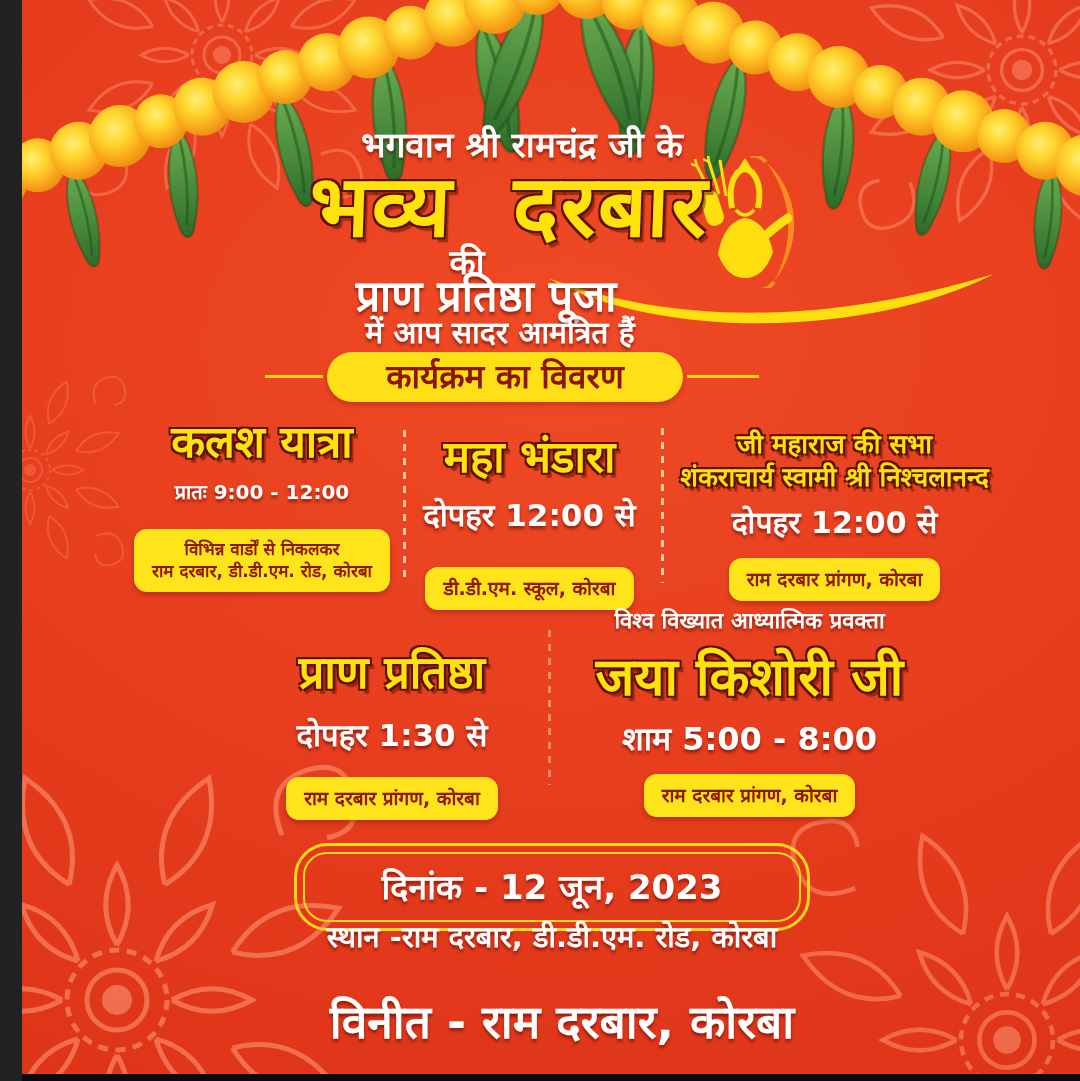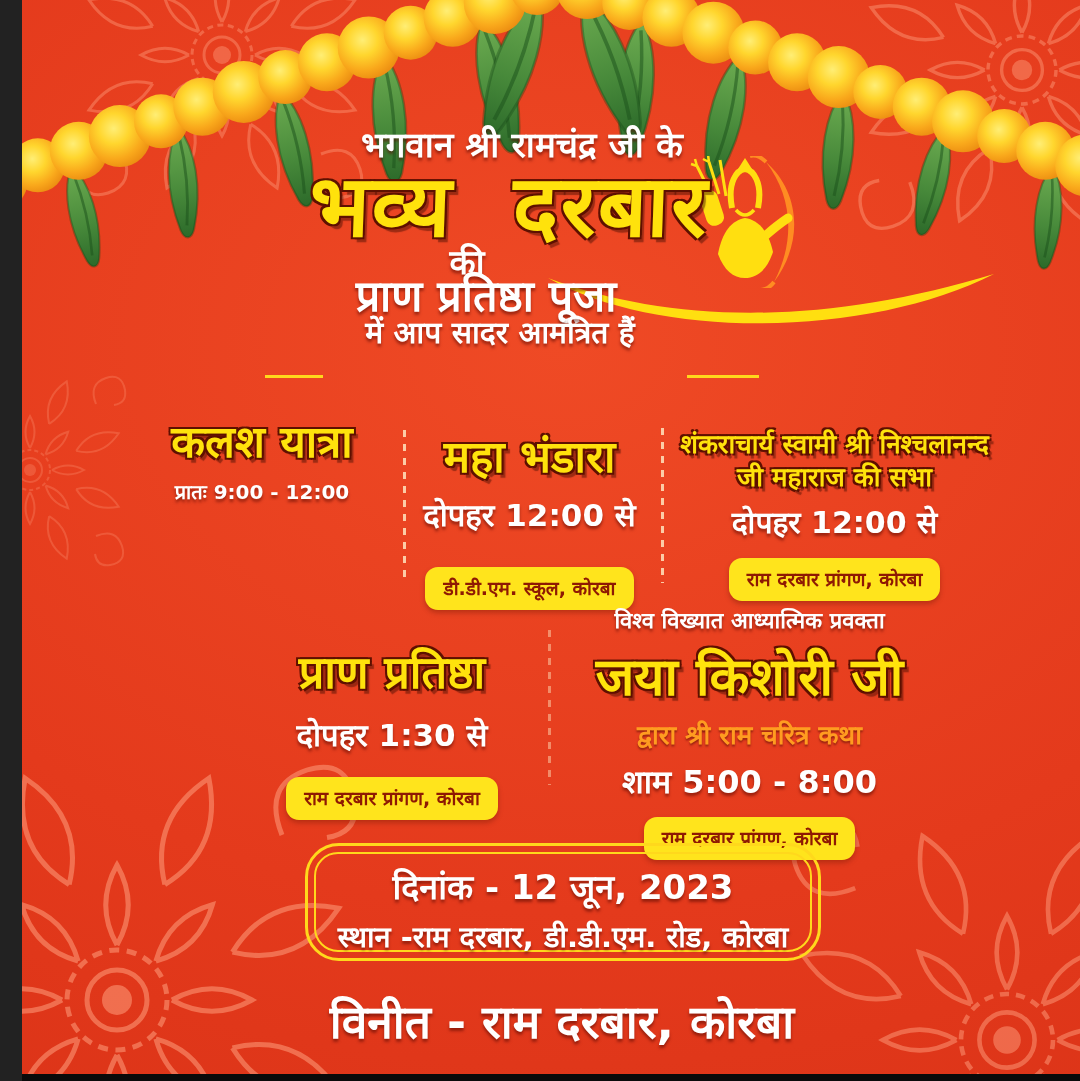"कार्यक्रम का विवरण" div { html: none -> <div>कार्यक्रम का विवरण</div> }
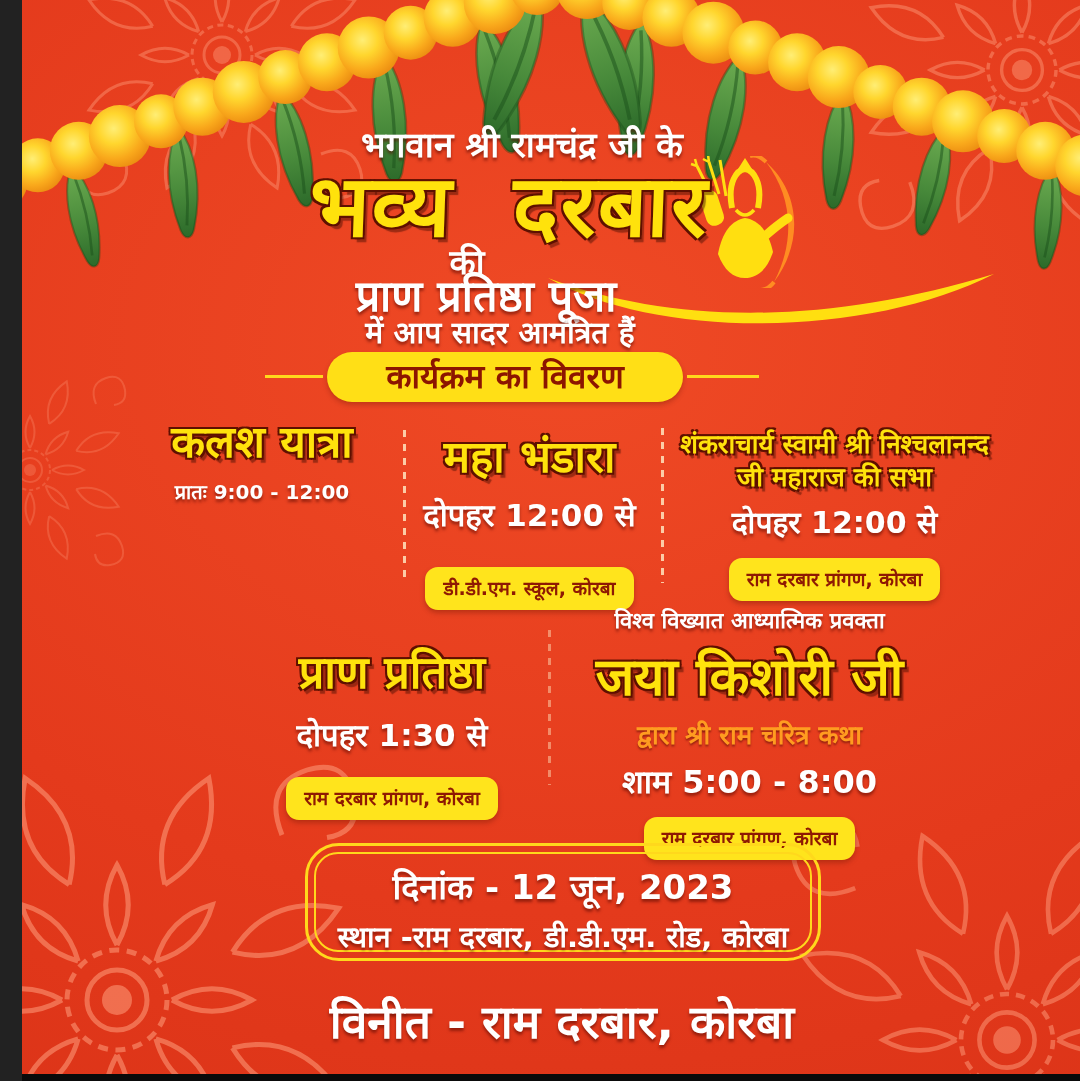"शंकराचार्य स्वामी श्री निश्चलानन्द" span { order: before "जी महाराज की सभा" -> after "जी महाराज की सभा" }
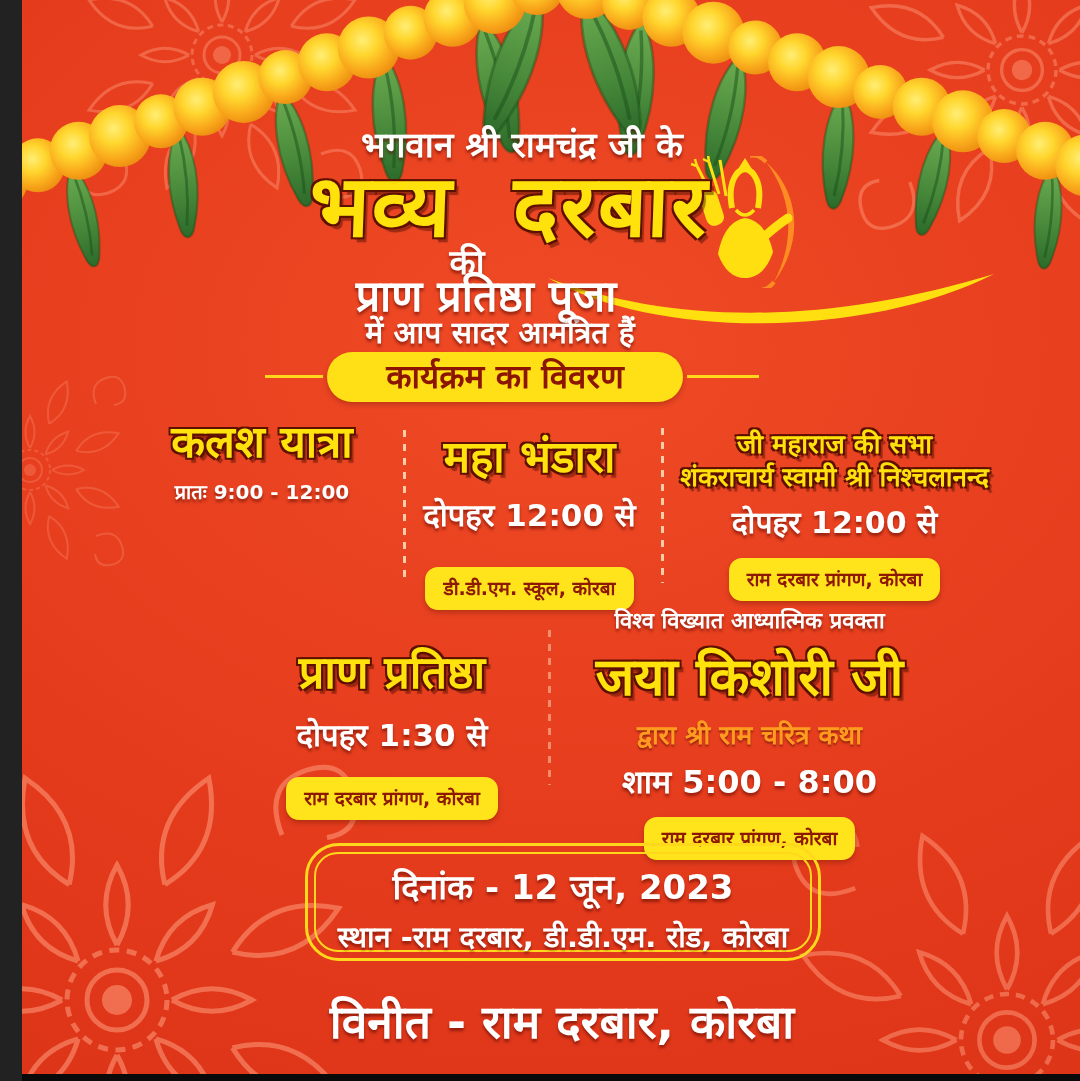"विभिन्न वार्डों से निकलकर" div.venue { html: none -> <div> <span>विभिन्न वार्डों से निकलकर</span> <span>राम दरबार, डी.डी.एम. रोड, कोरबा</span> </div> }
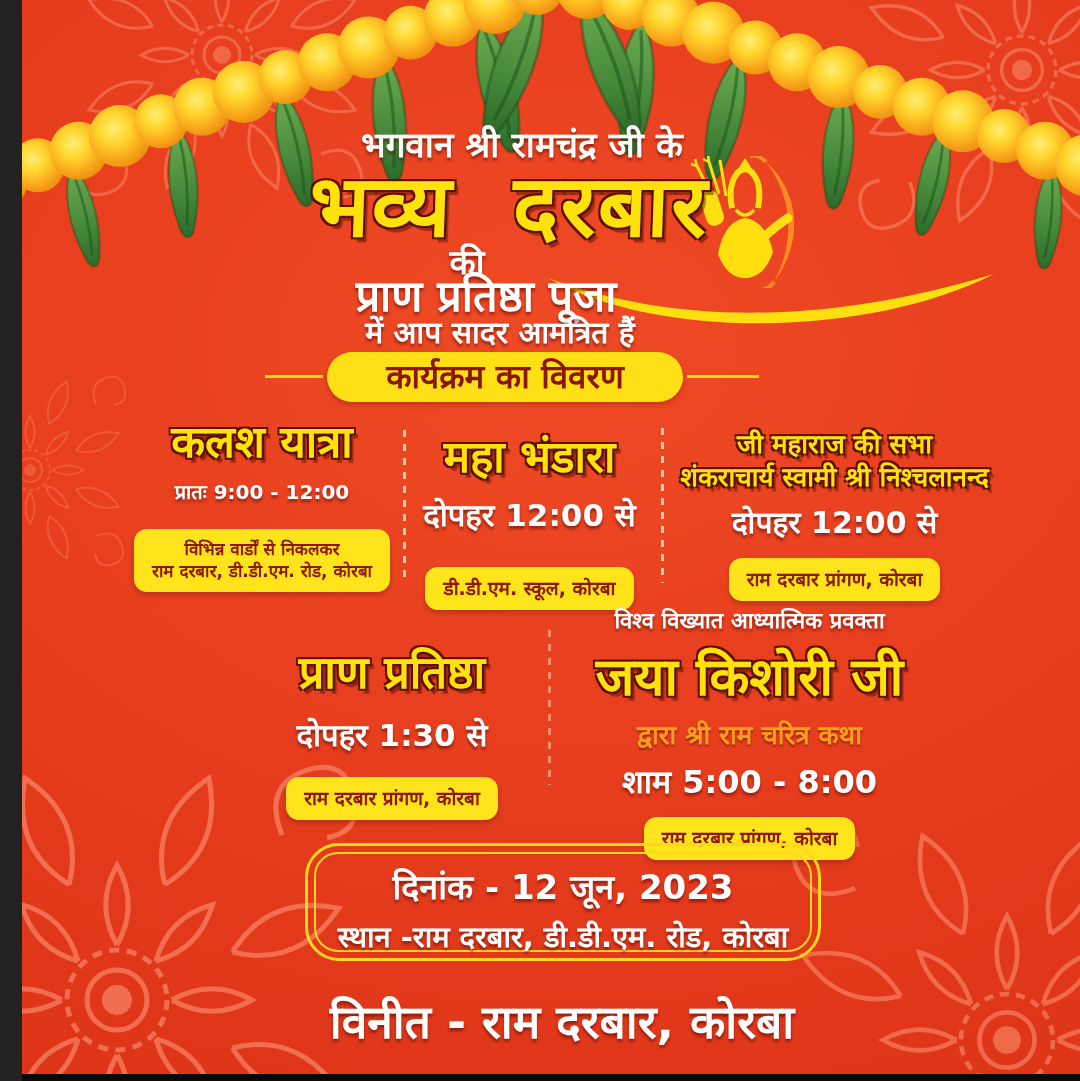"द्वारा श्री राम चरित्र कथा" div { html: <div>द्वारा श्री राम चरित्र कथा</div> -> none }
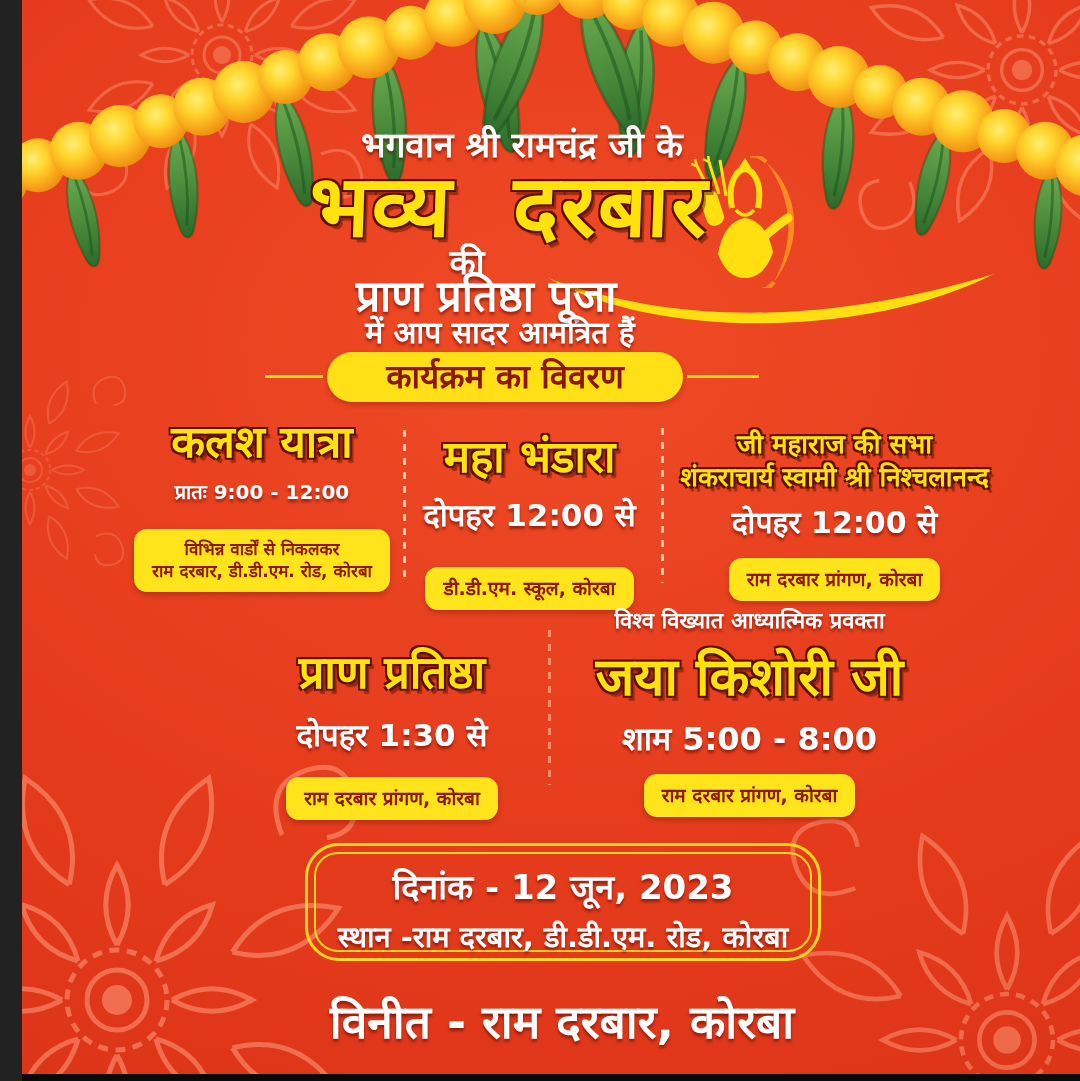"दिनांक - 12 जून, 2023" #datebox { height: 118px -> 88px; left: 283px -> 272px }
